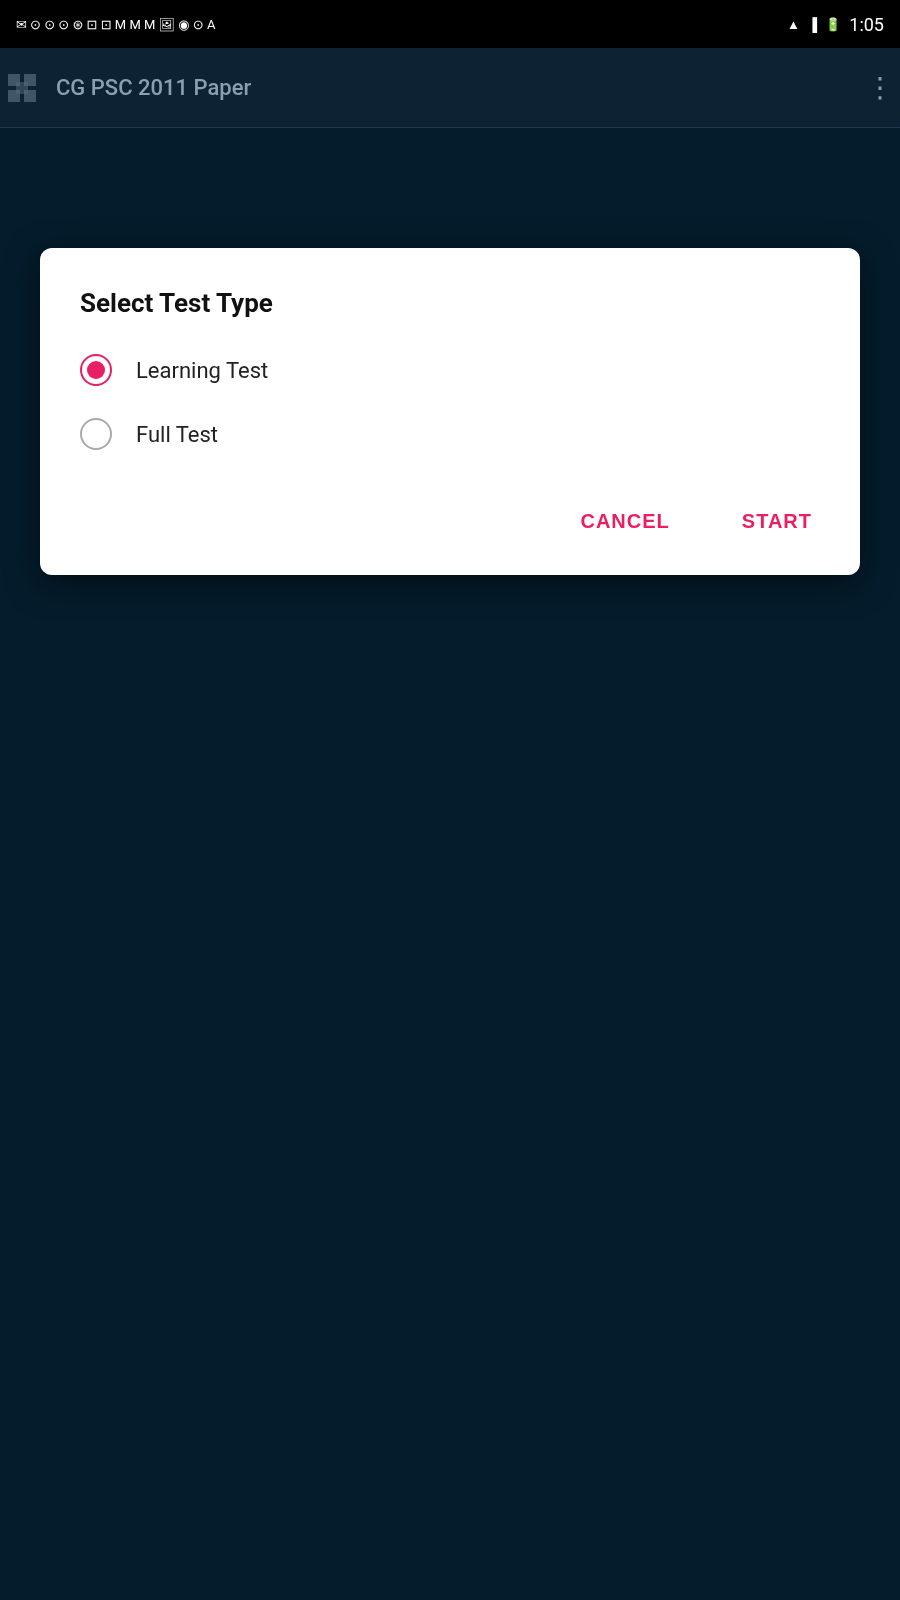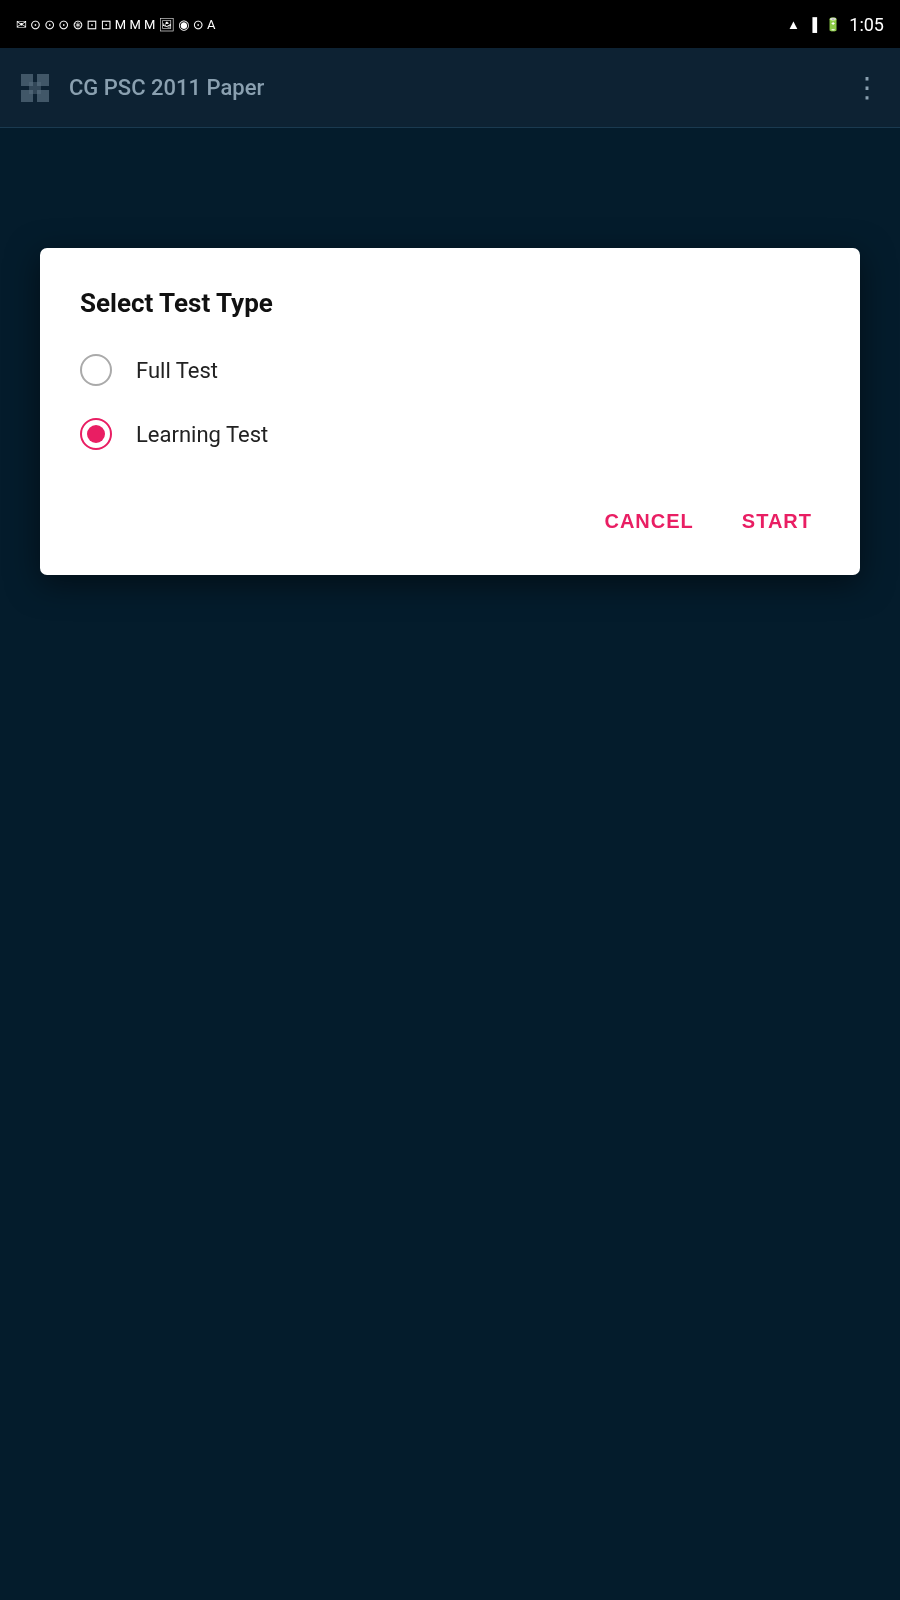"CG PSC 2011 Paper" .app-bar { padding: 0 17px -> 0 4px }
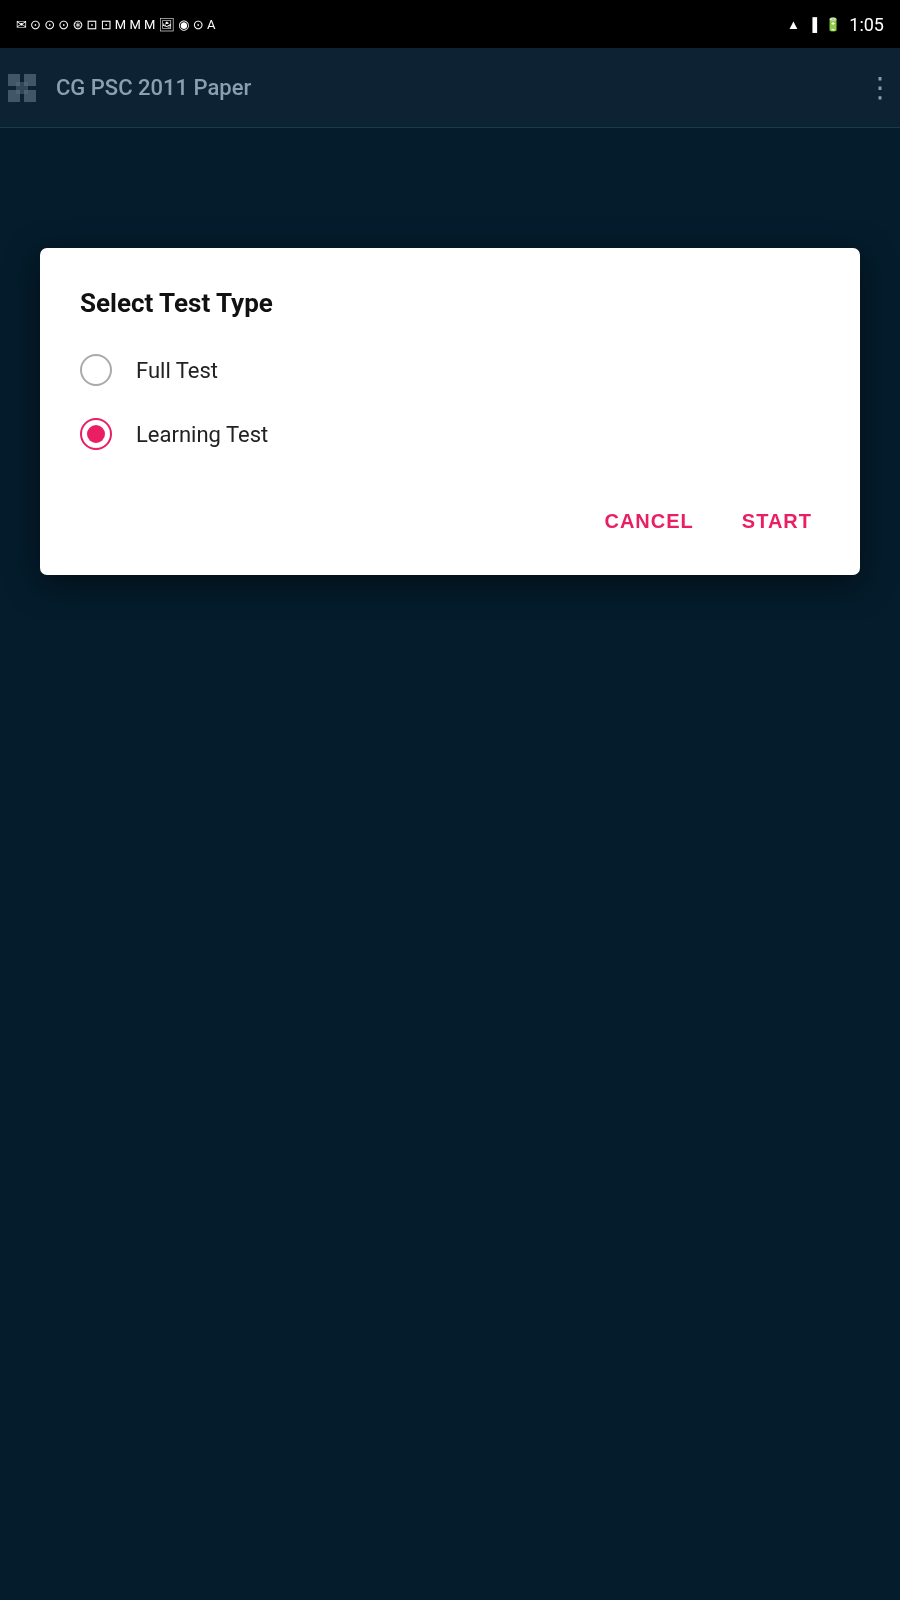"Select Test Type" .dialog-container { border-radius: 7px -> 12px }
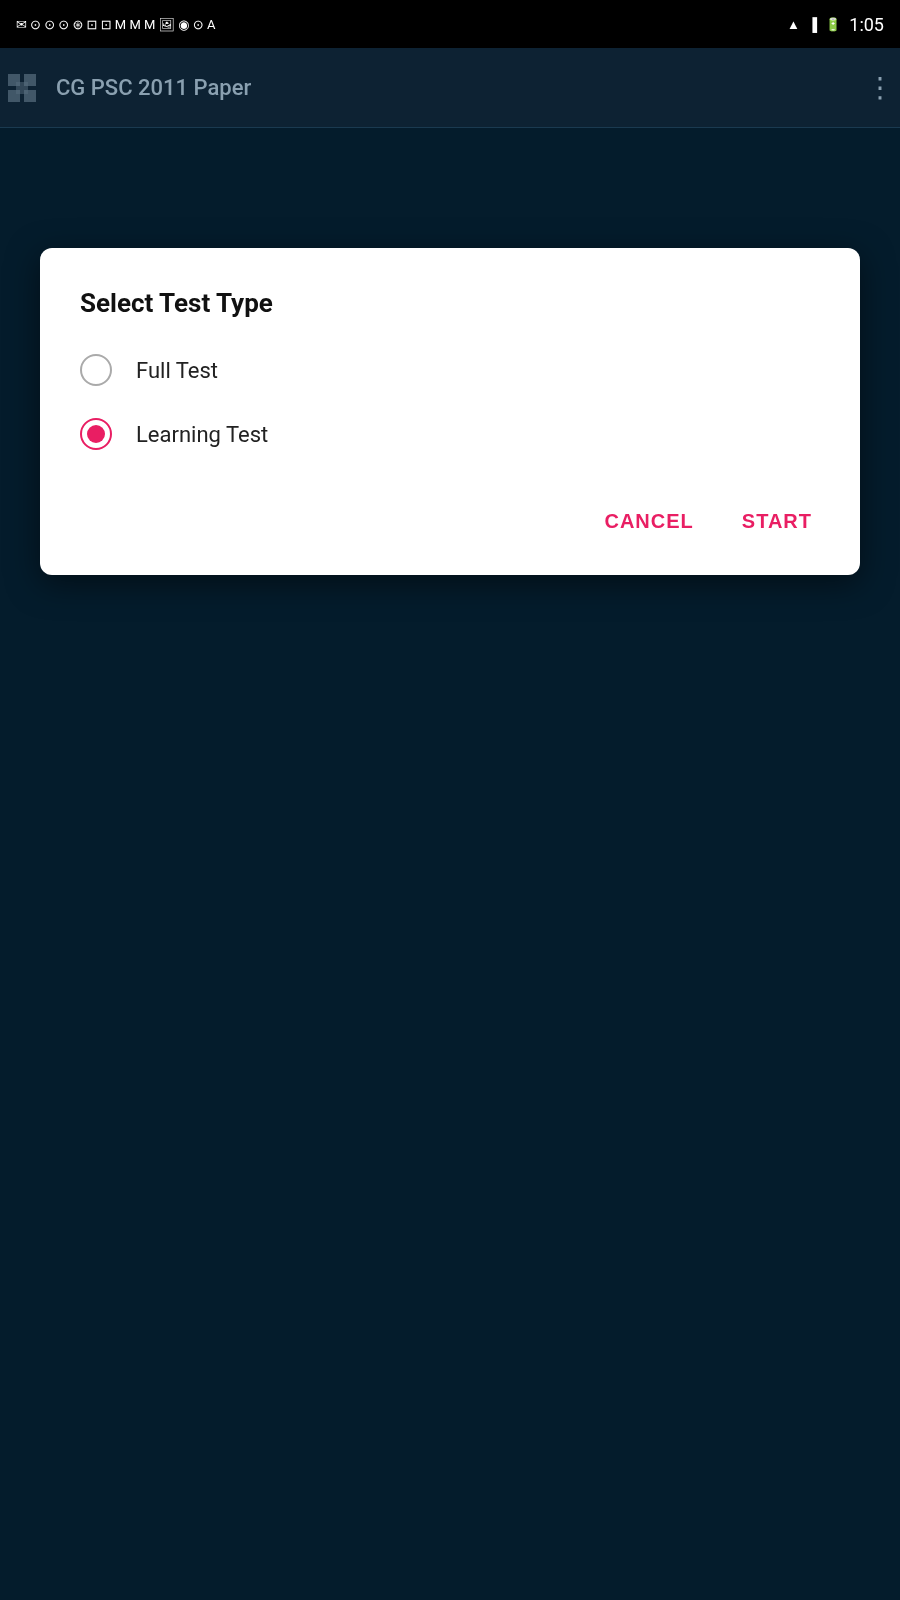"Full Test" div.radio-option { order: before "Learning Test" -> after "Learning Test" }
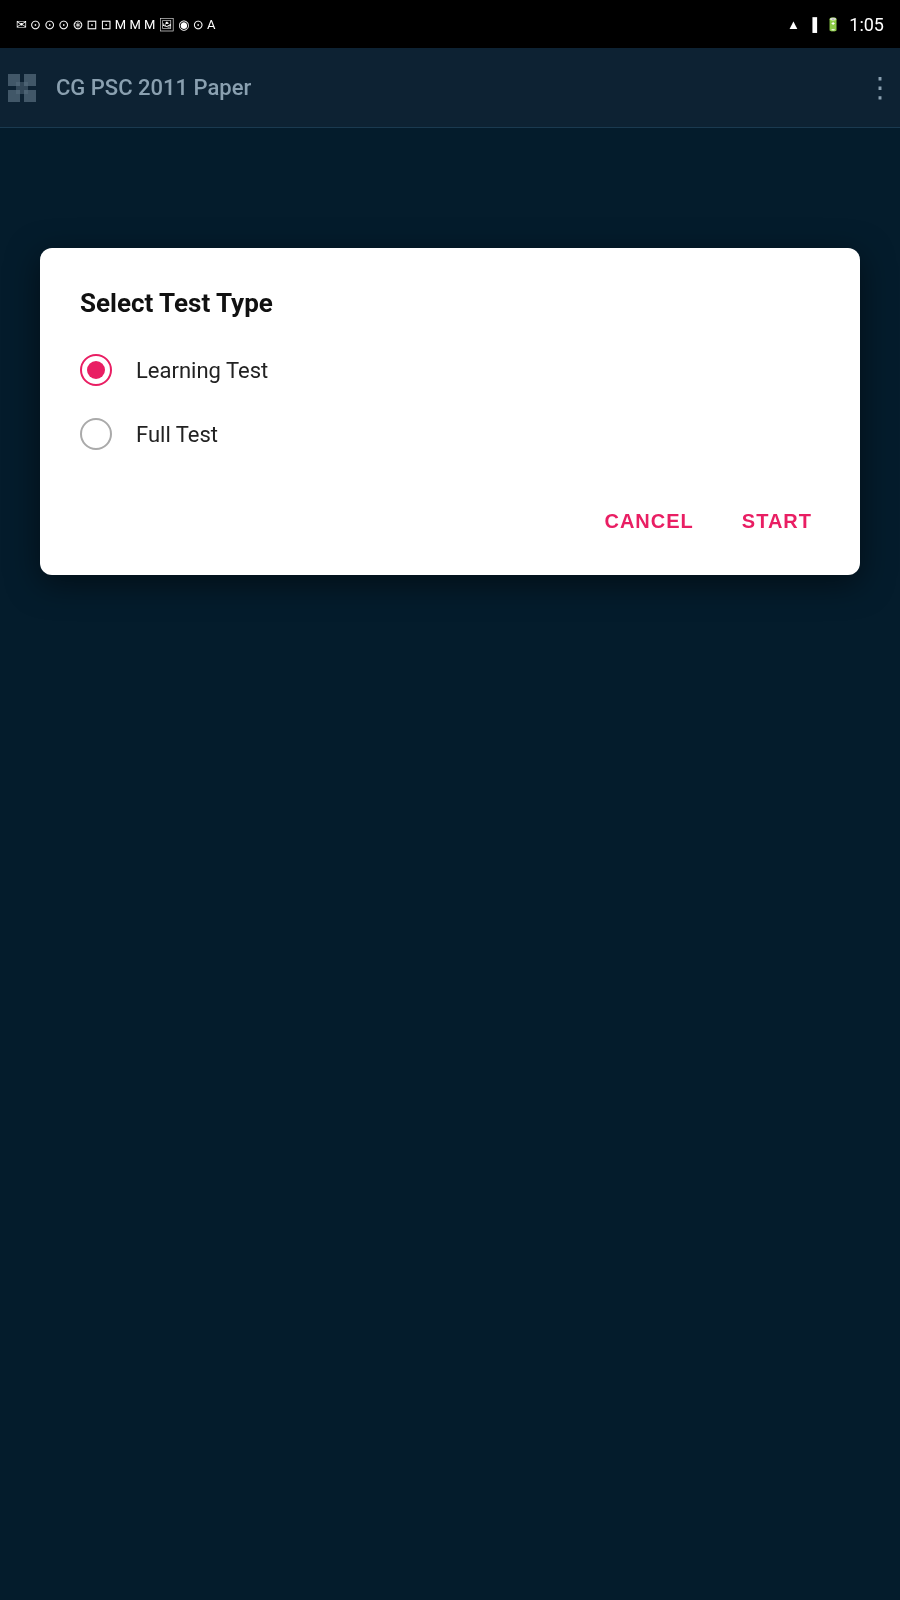"CANCEL" .dialog-btn { margin-left: none -> 24px }
